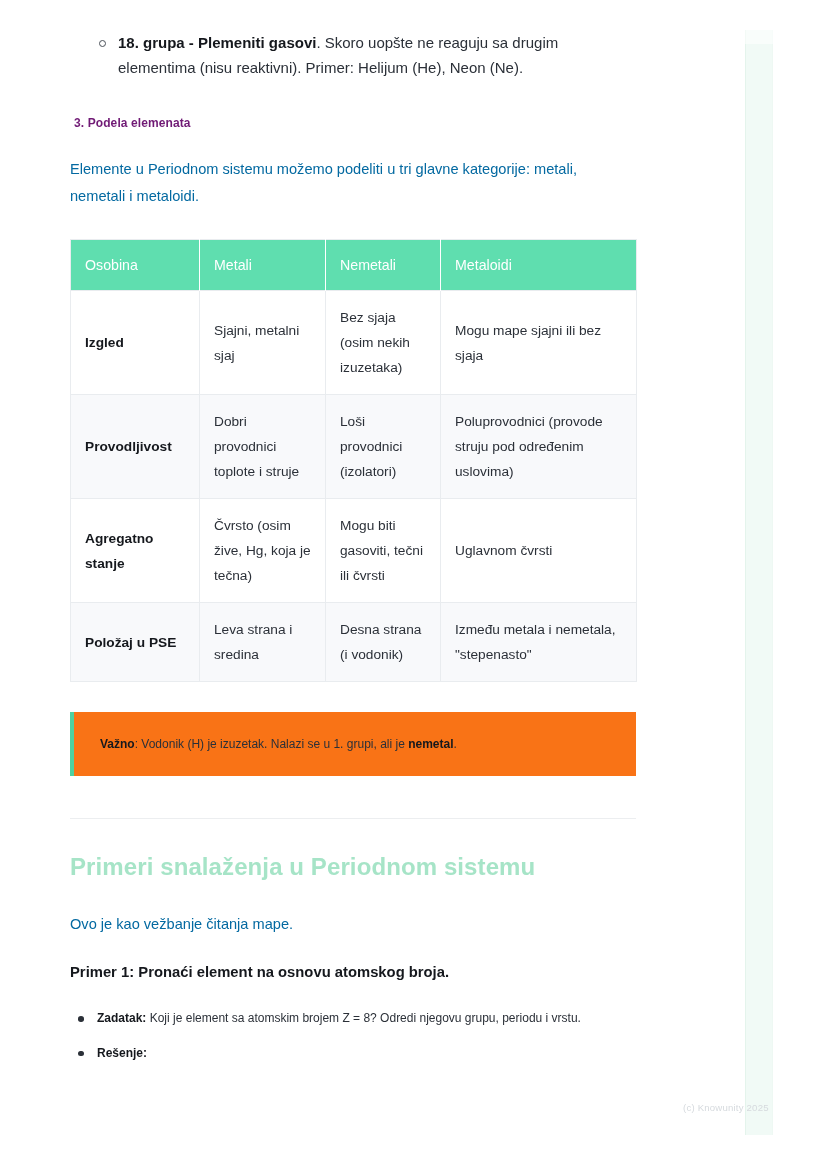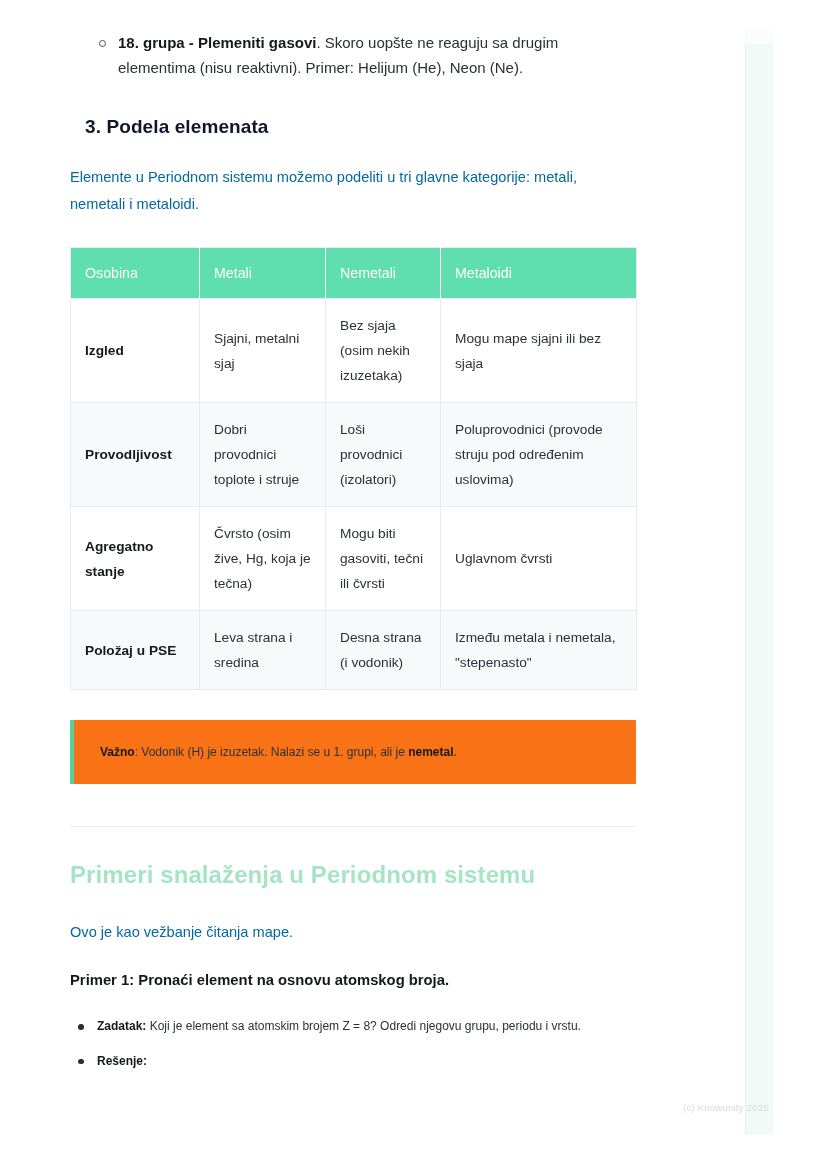"3. Podela elemenata" h3.sub-heading { color: #0f172a -> #701a75; font-size: 19px -> 12px; margin: 36px 0 0 15px -> 36px 0 0 4px }
